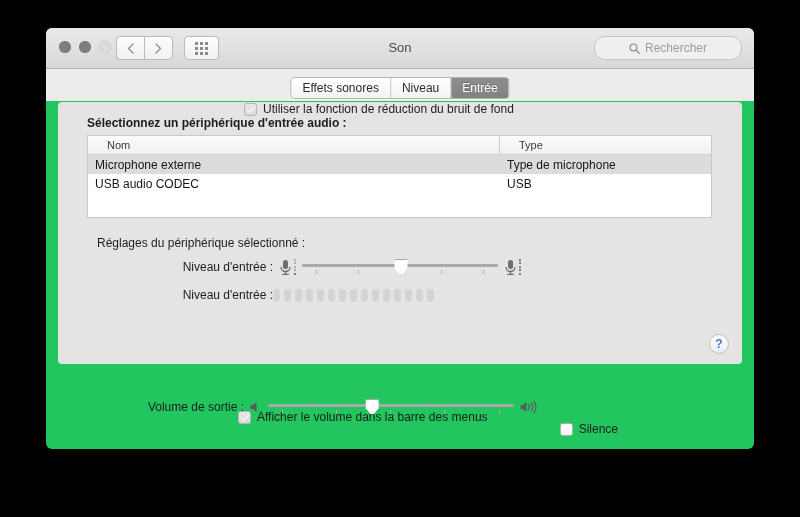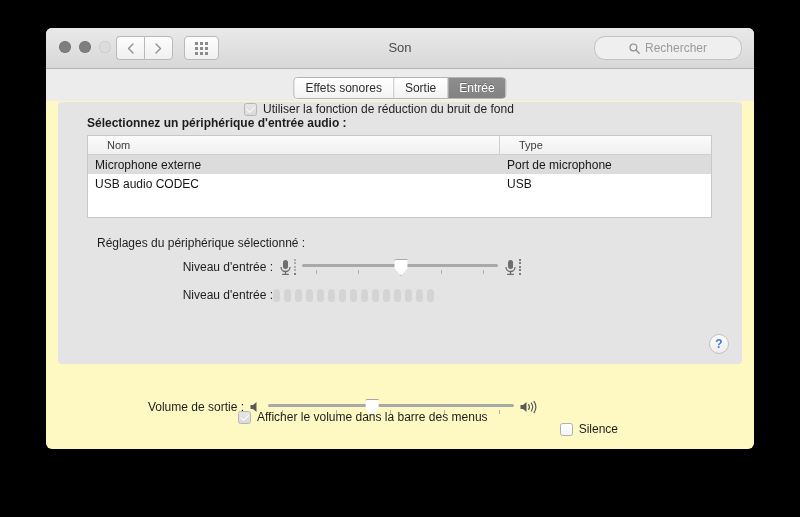"Son" .window { background: #fef9c3 -> #22c55e }
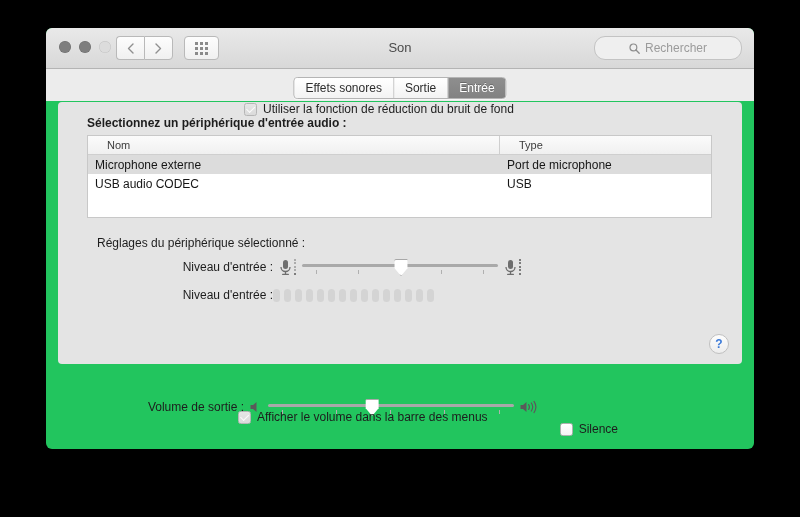"Sortie" div.tab { text: Sortie -> Niveau }
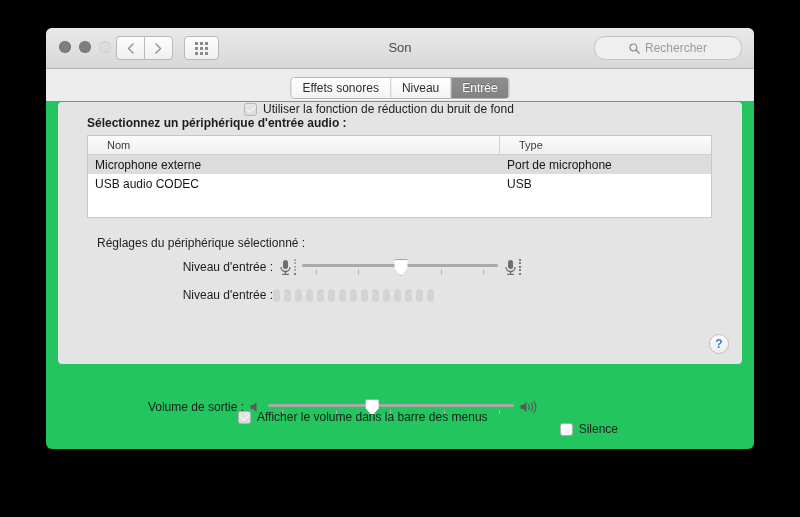"Port de microphone" div.td { text: Port -> Type }
